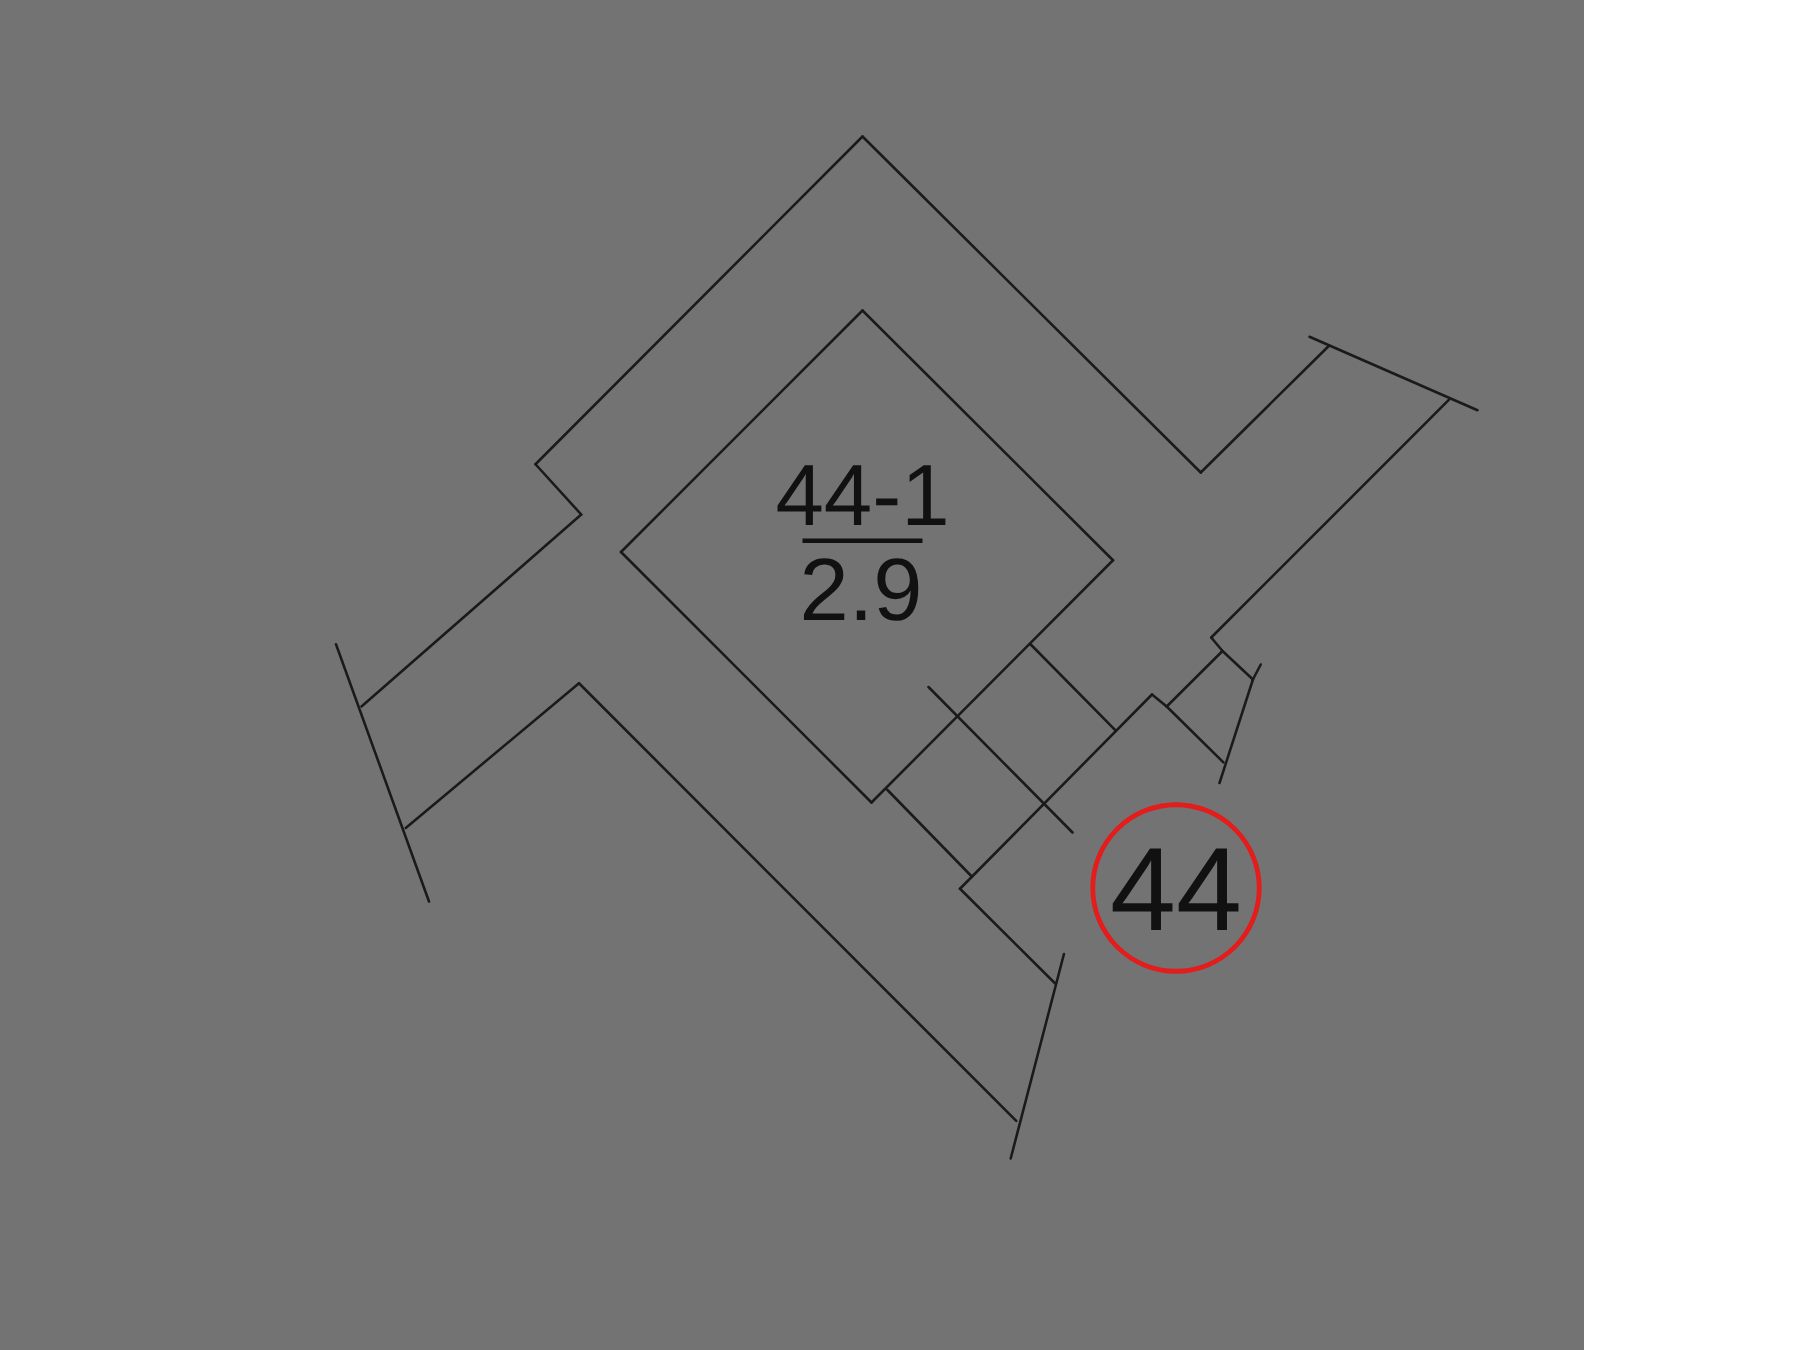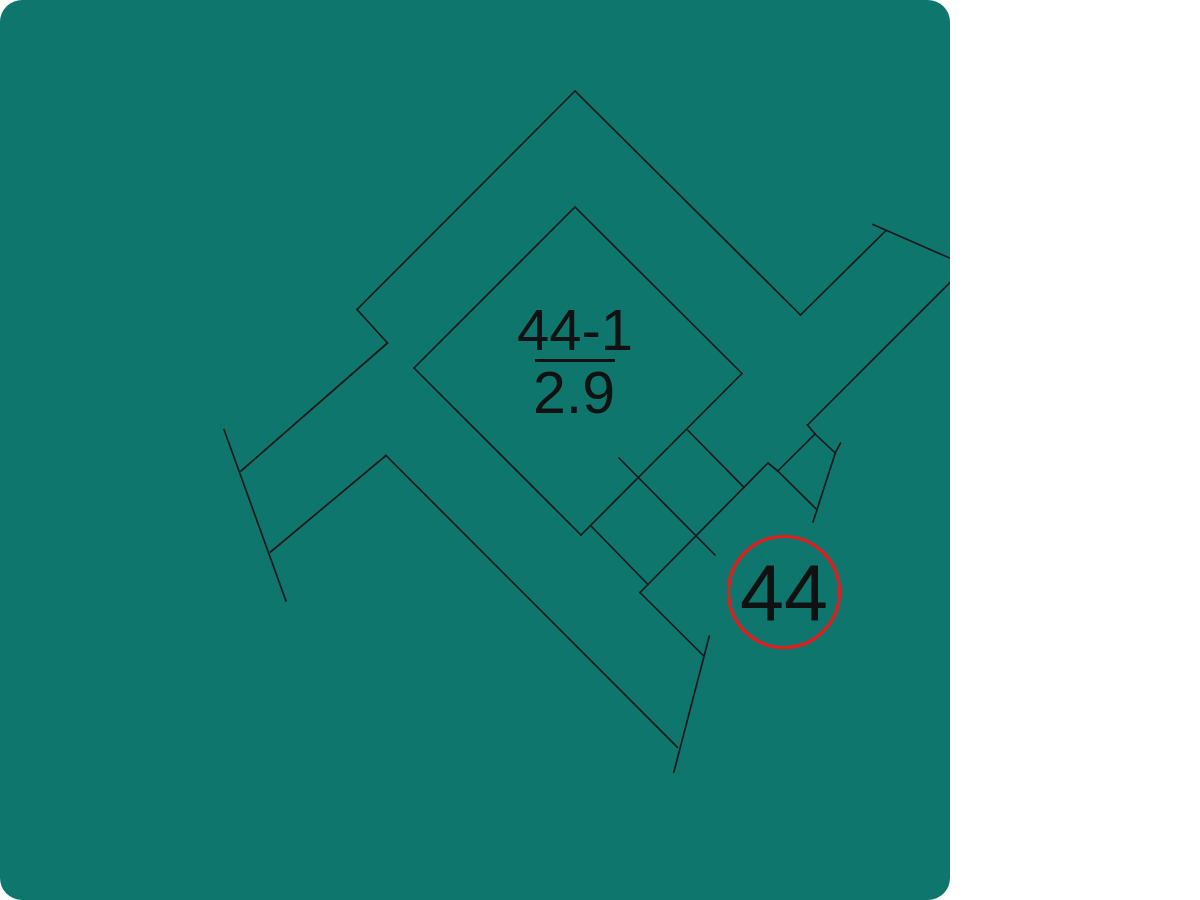"44-1" .page { background: #0f766e -> #737373; border-radius: 22px -> none; width: 950px -> 1056px }
